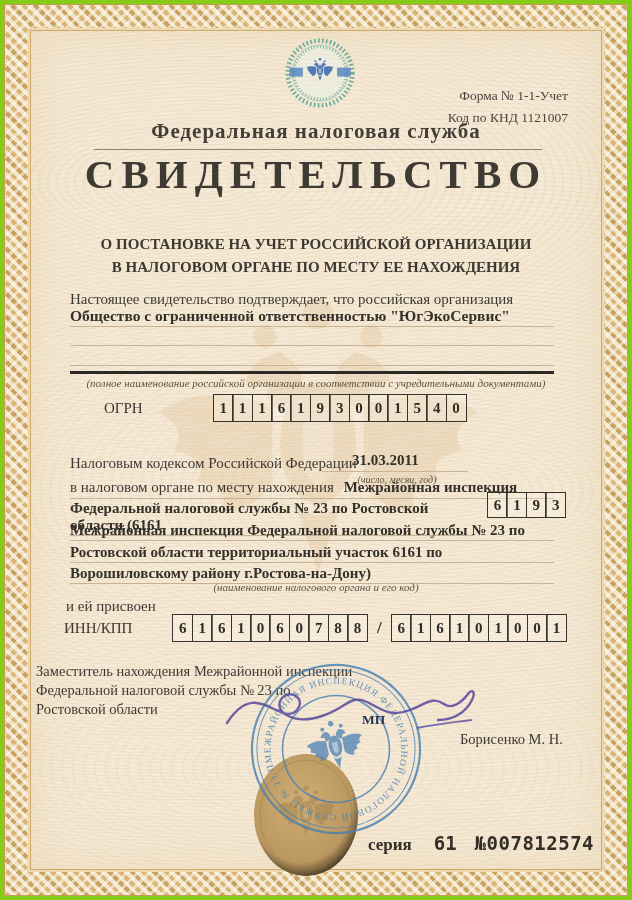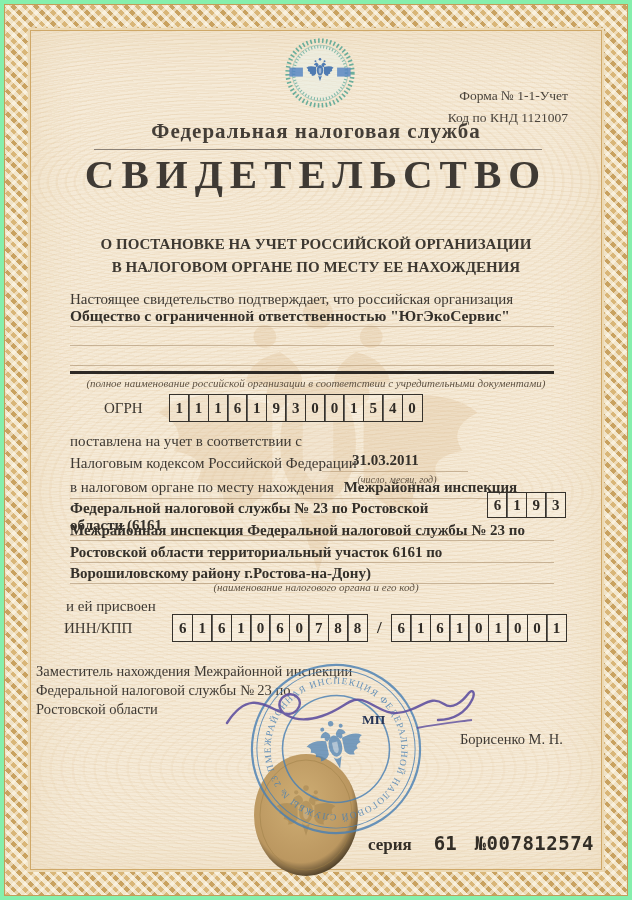"Форма № 1-1-Учет" .page { background: #86efac -> #84cc16 }
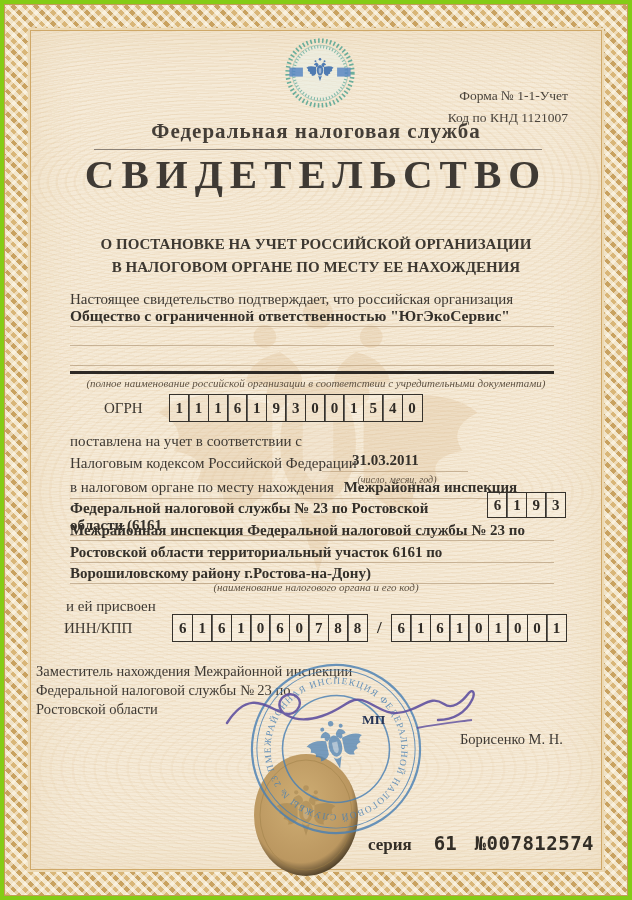"ОГРН" .ogrn-row { gap: none -> 44px }
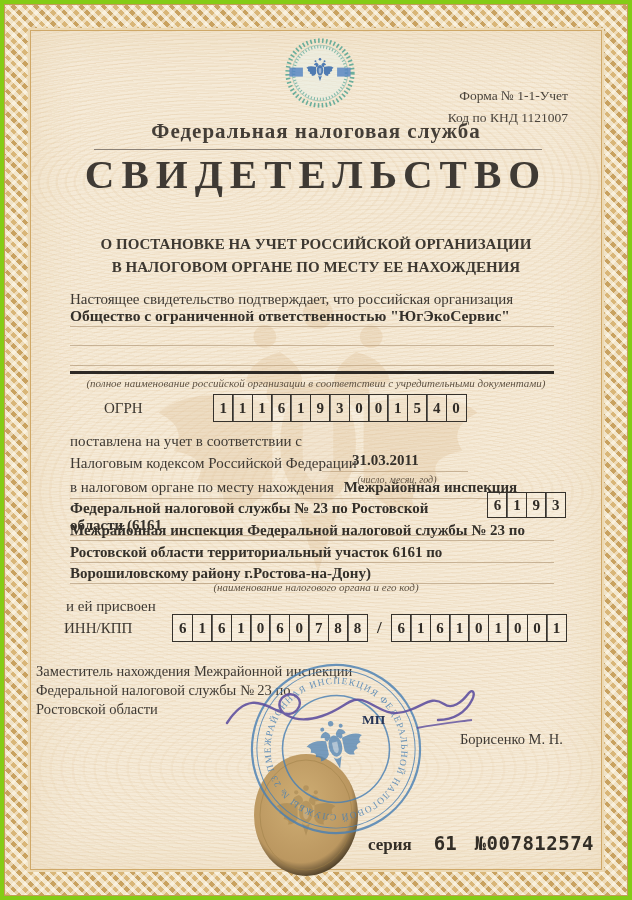"поставлена на учет в соответствии" div.abs { html: <div>поставлена на учет в соответствии с</div> -> none }
